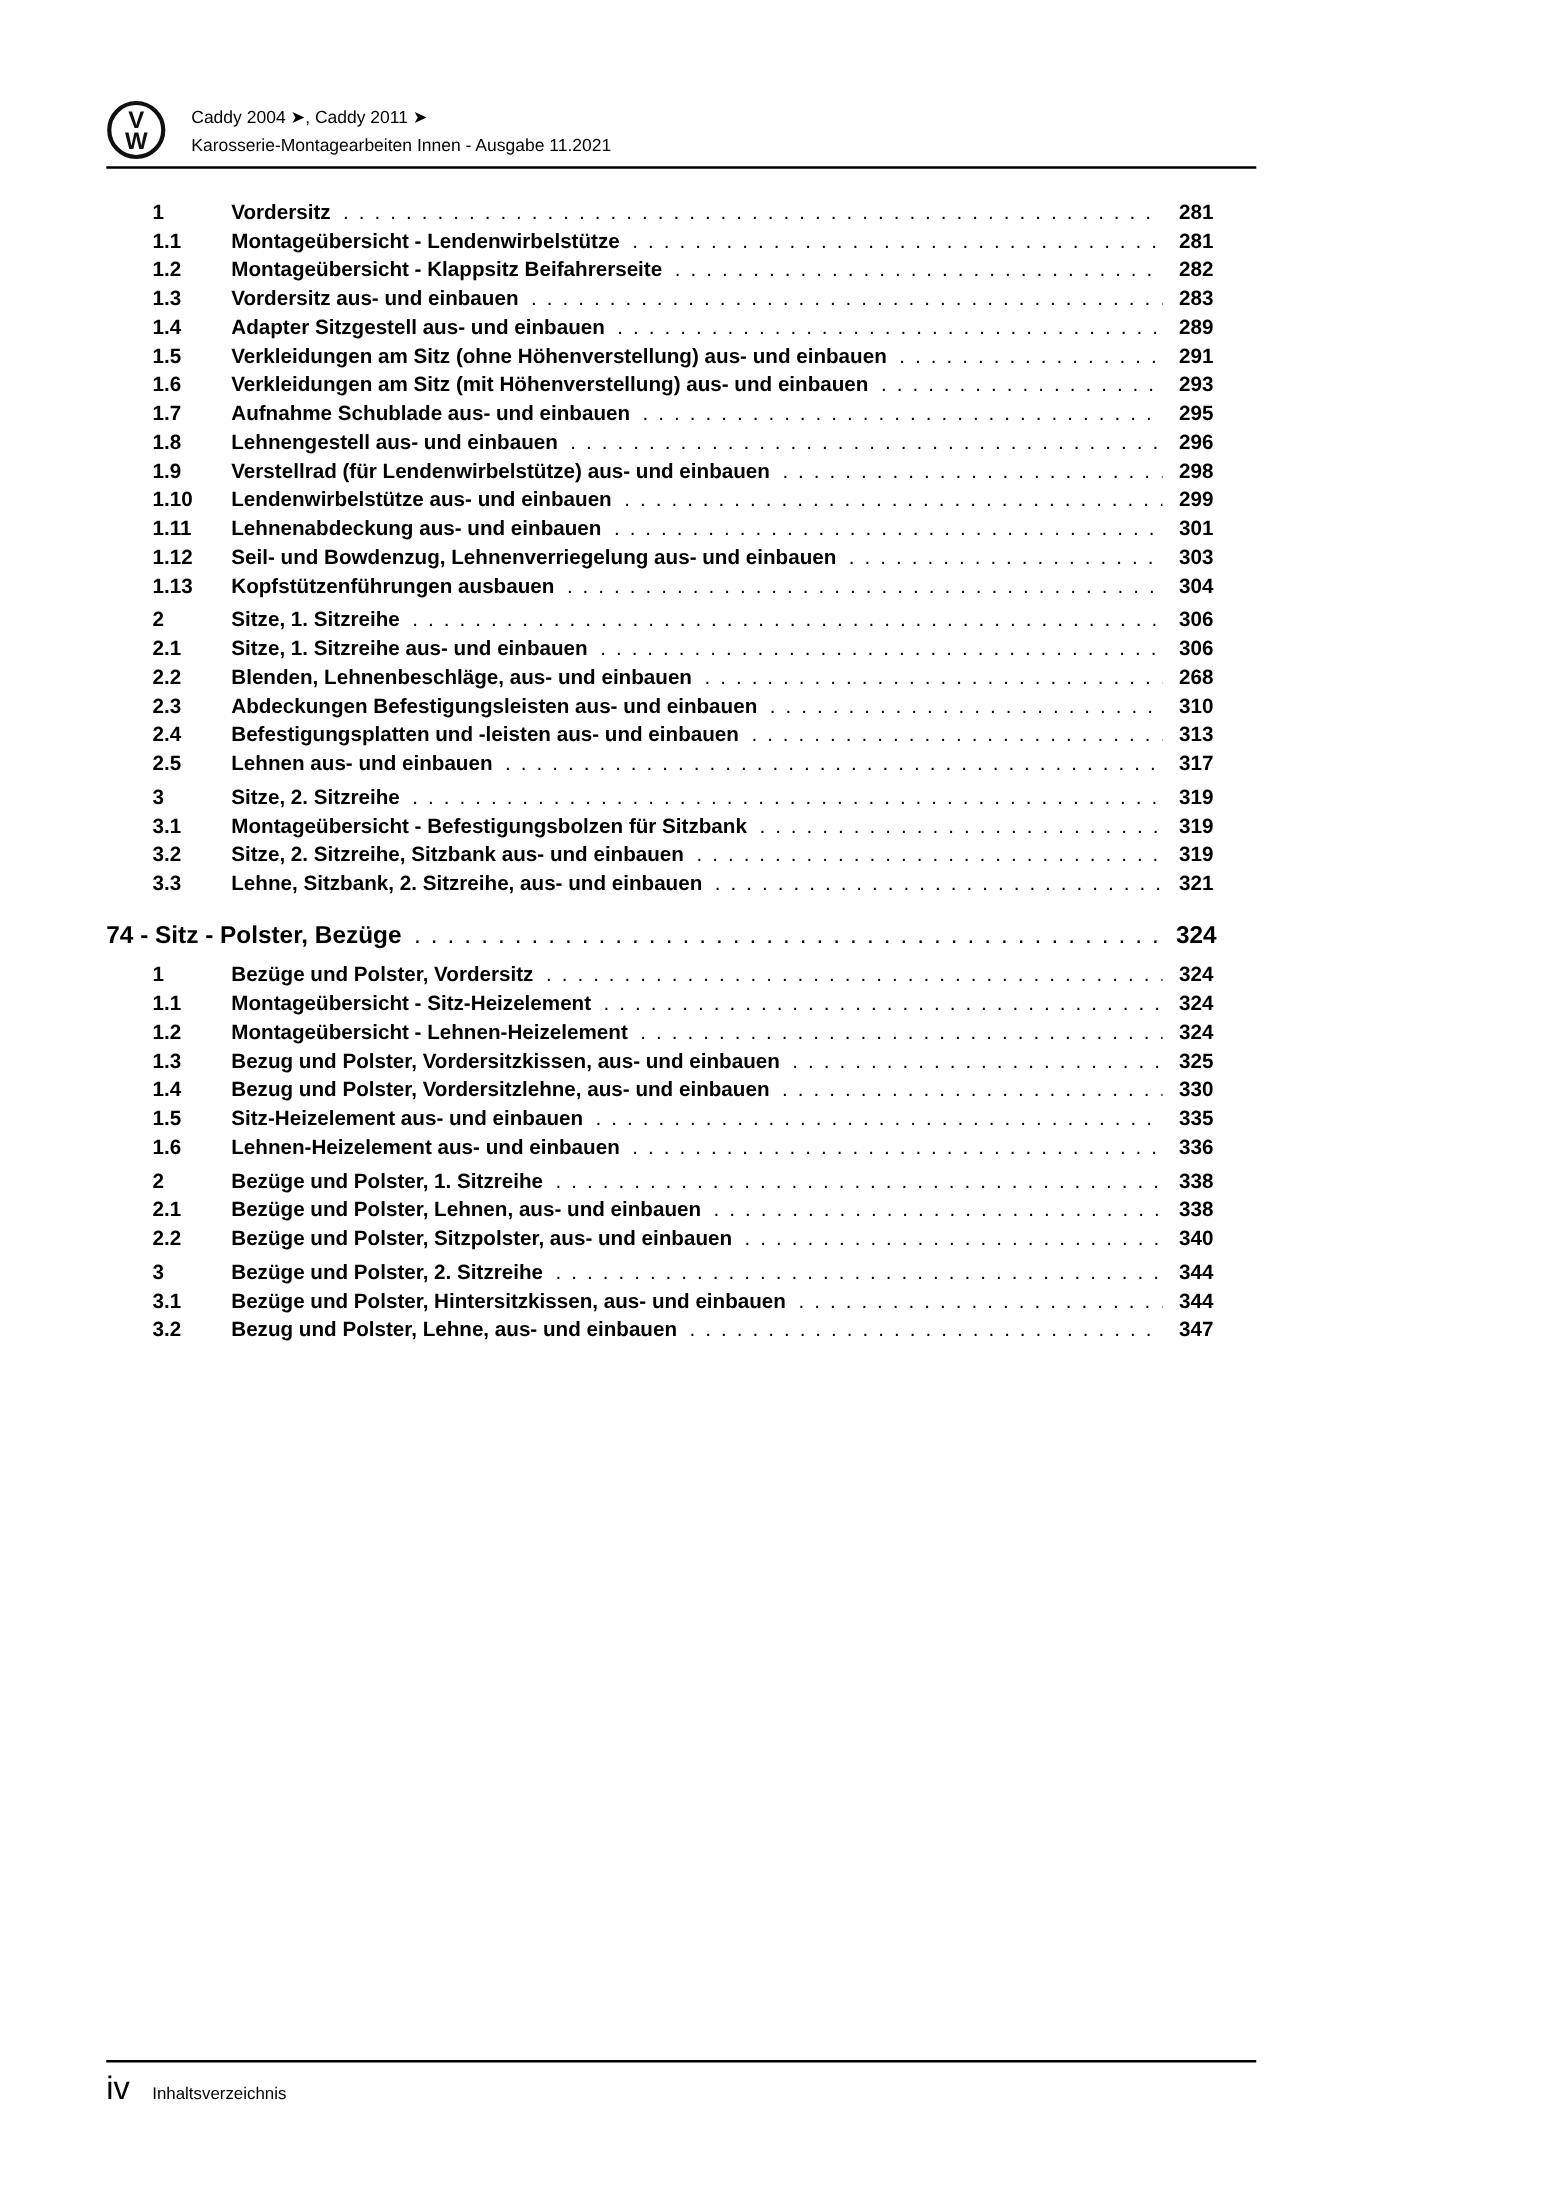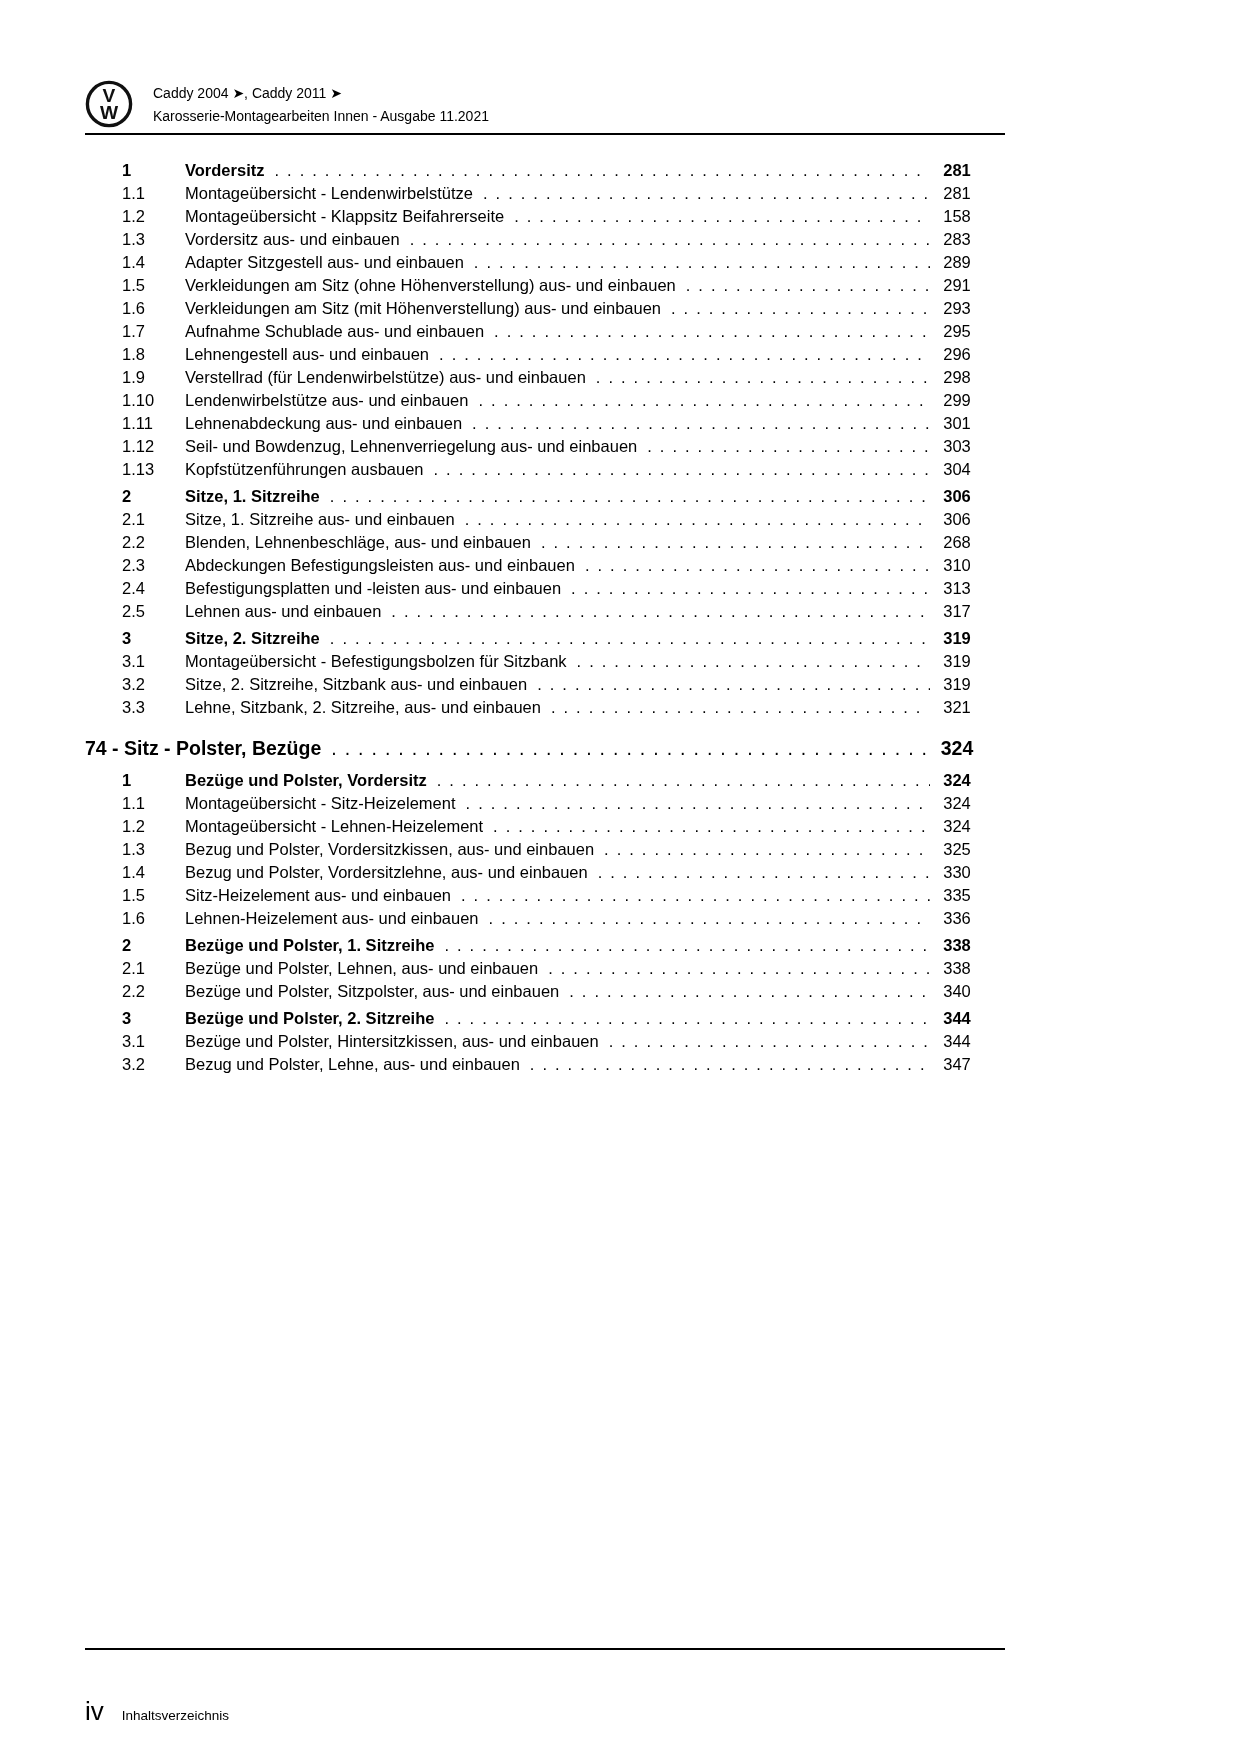"1.1" .toc-row { font-weight: none -> bold }
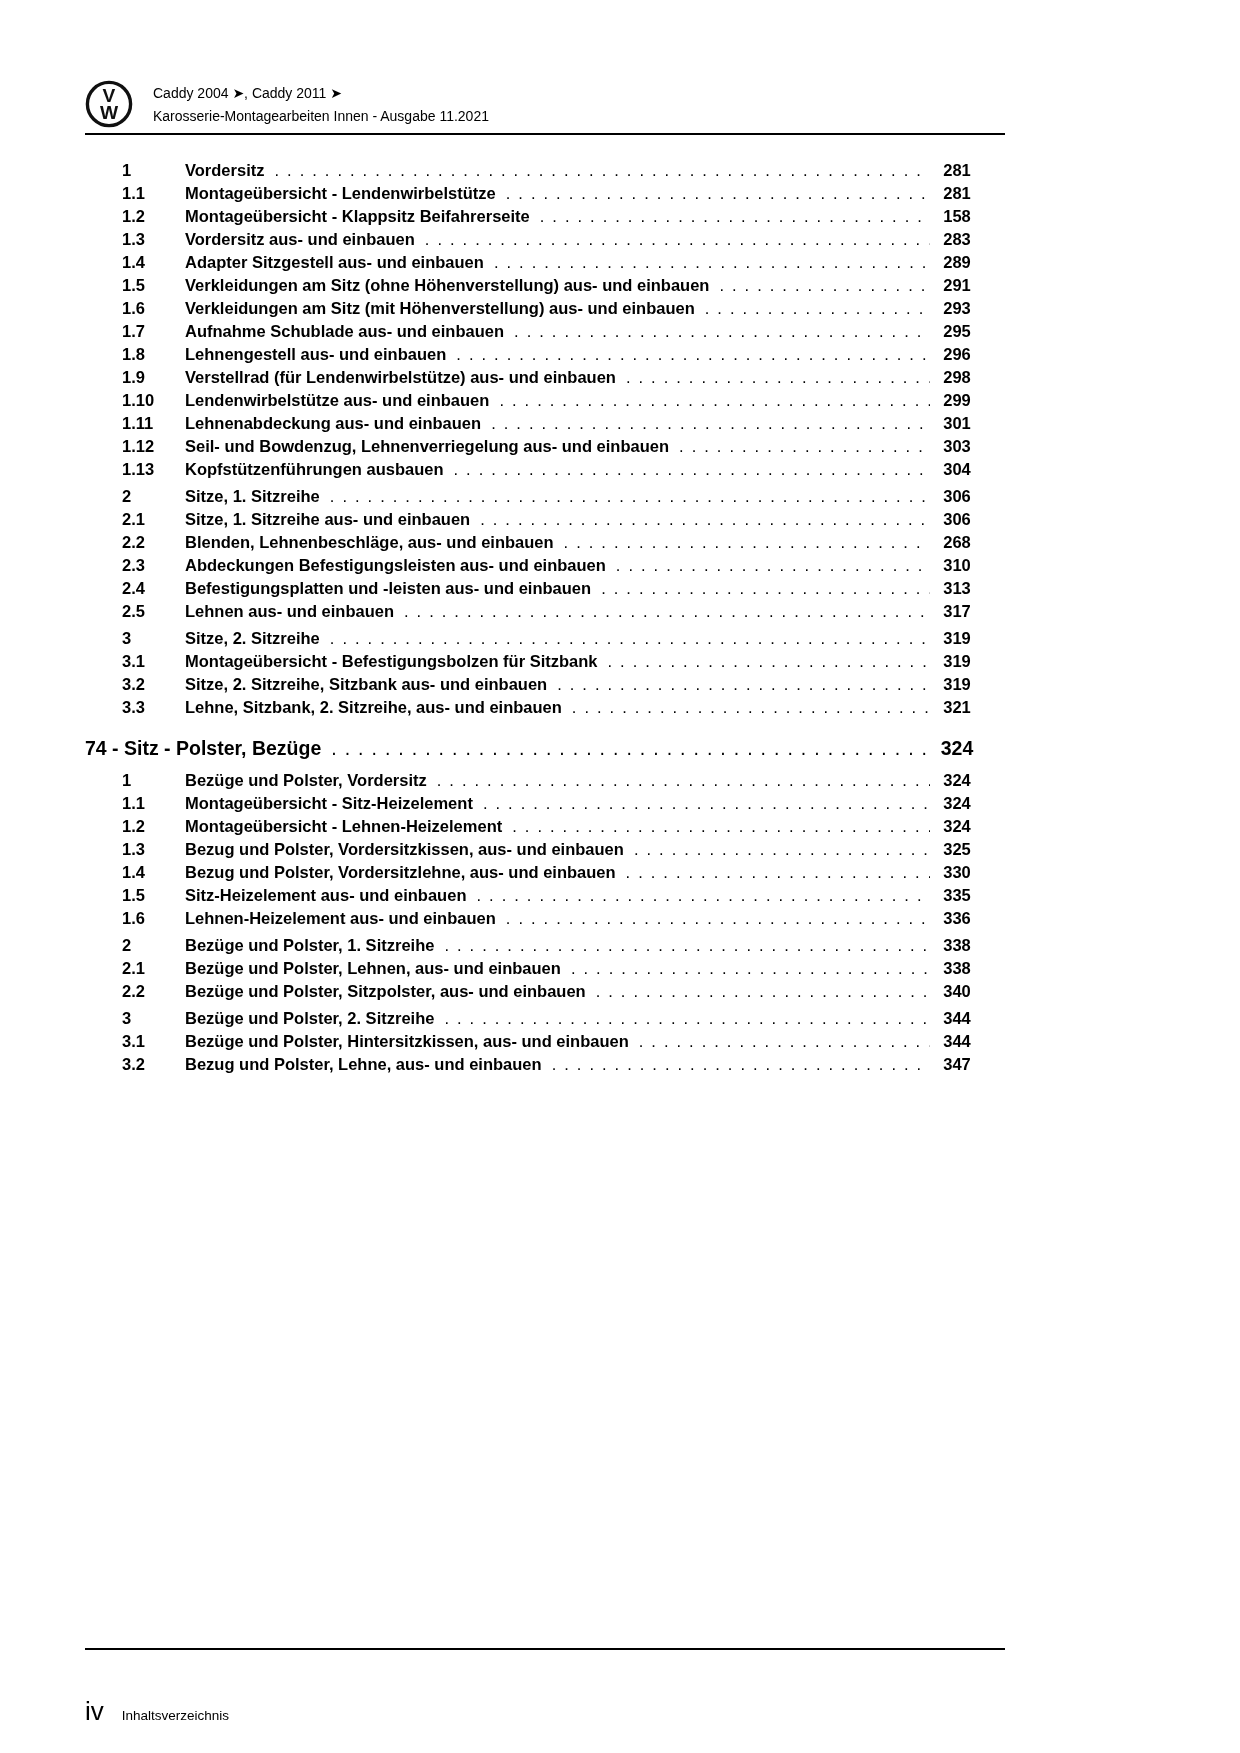"158" span.pagenum { text: 158 -> 282 }
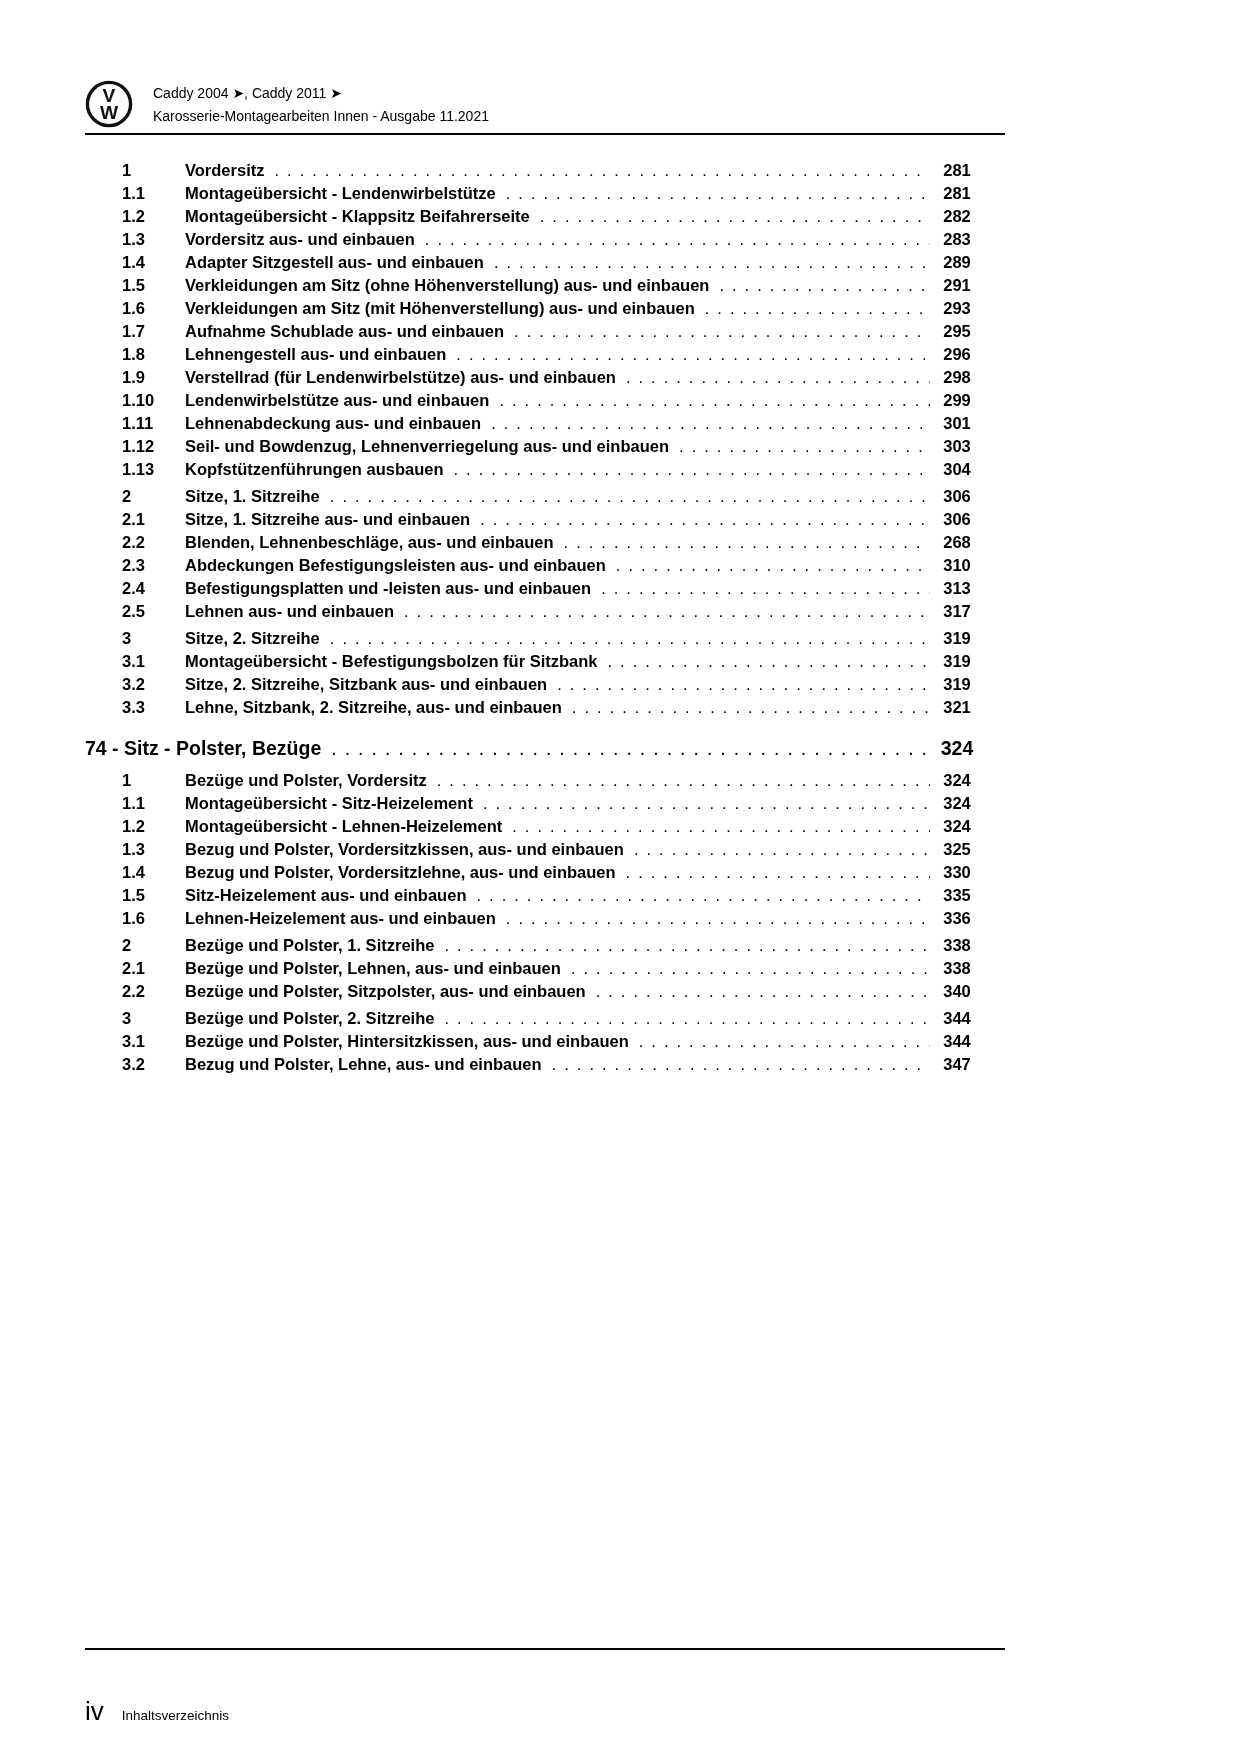"iv" .footer .roman { margin-top: 41px -> none }
